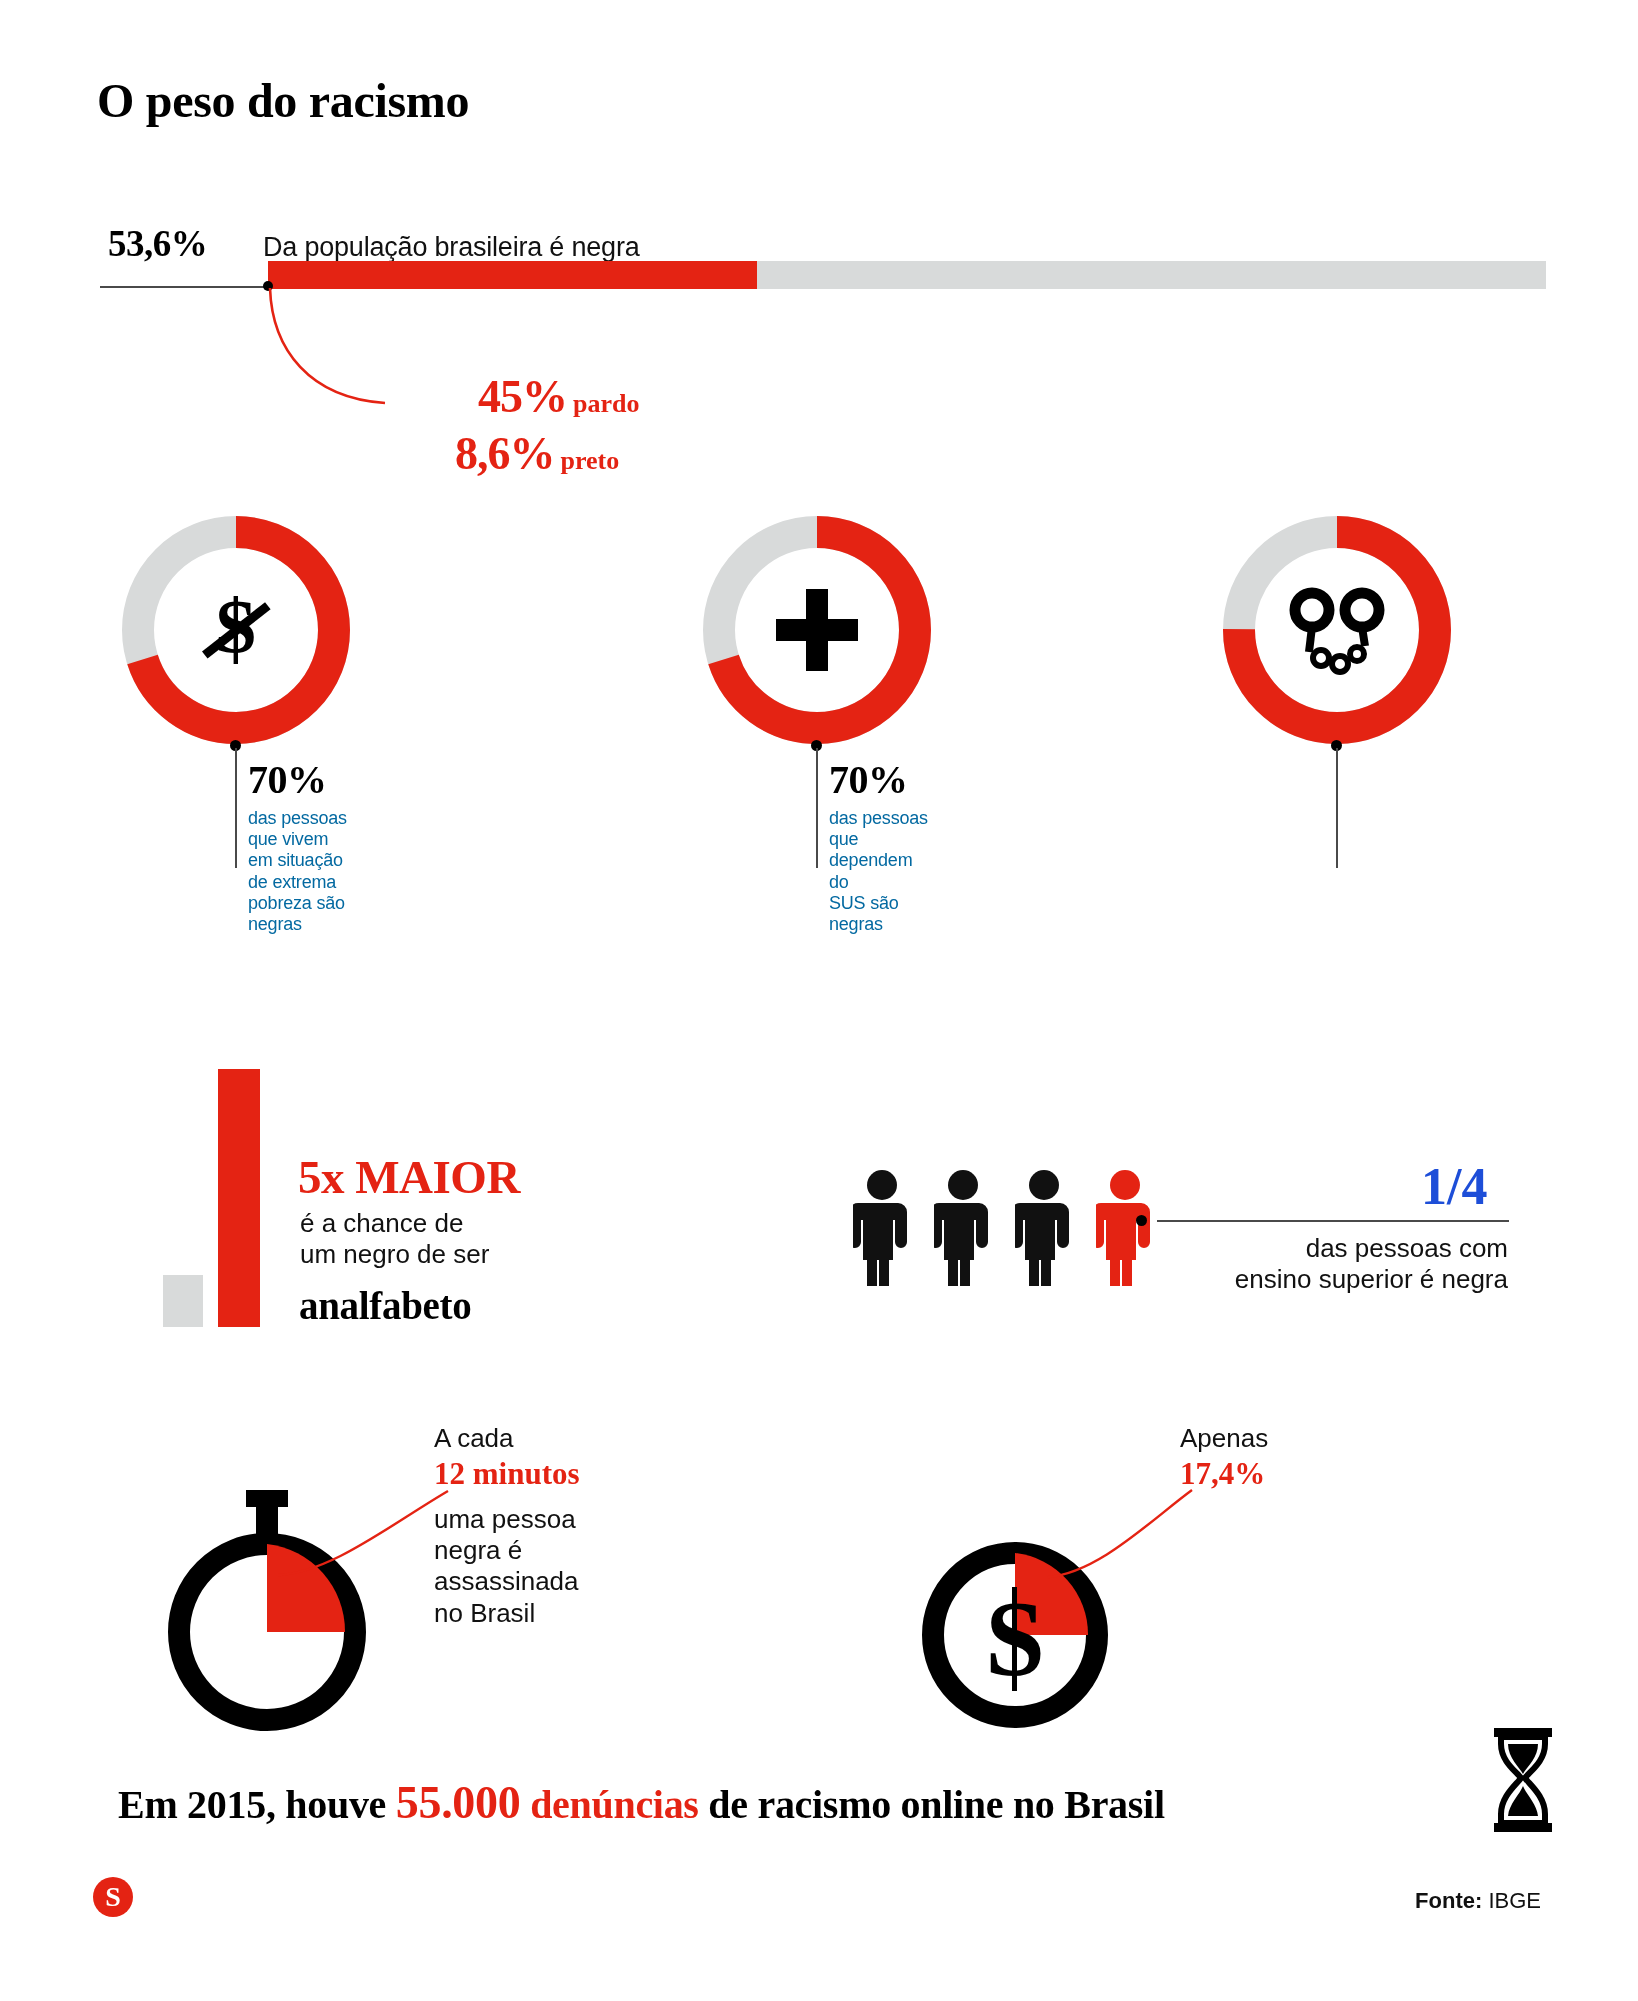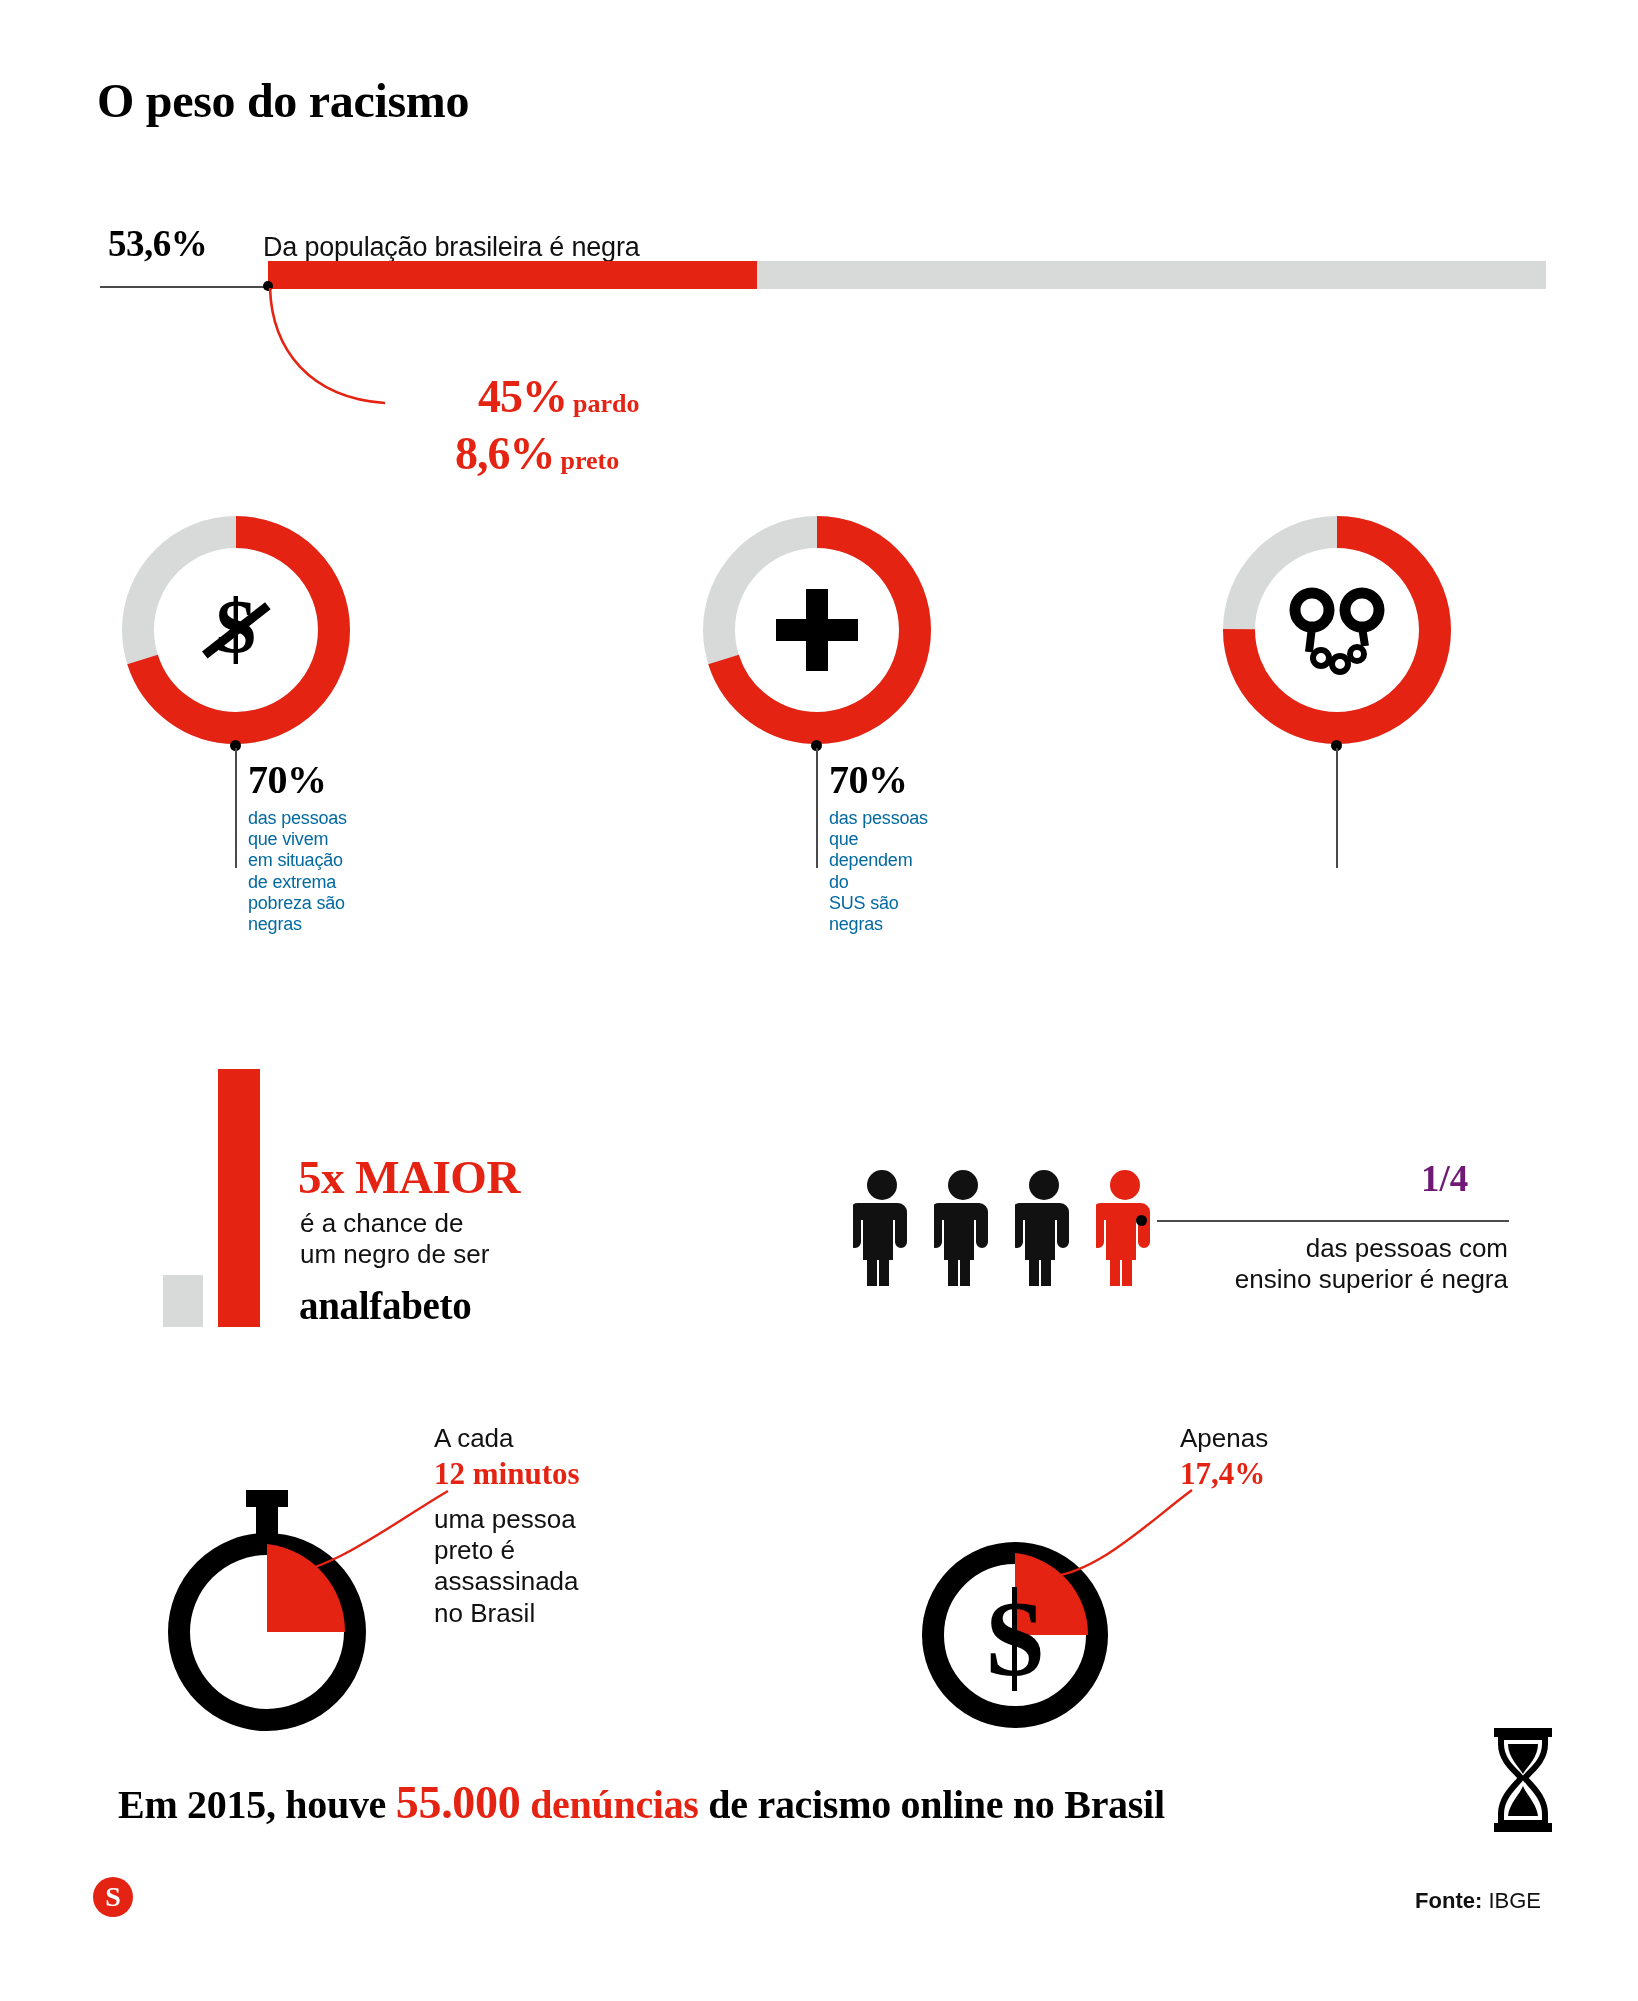"1/4" #frac { color: #701a75 -> #1d4ed8; font-size: 37px -> 52px }
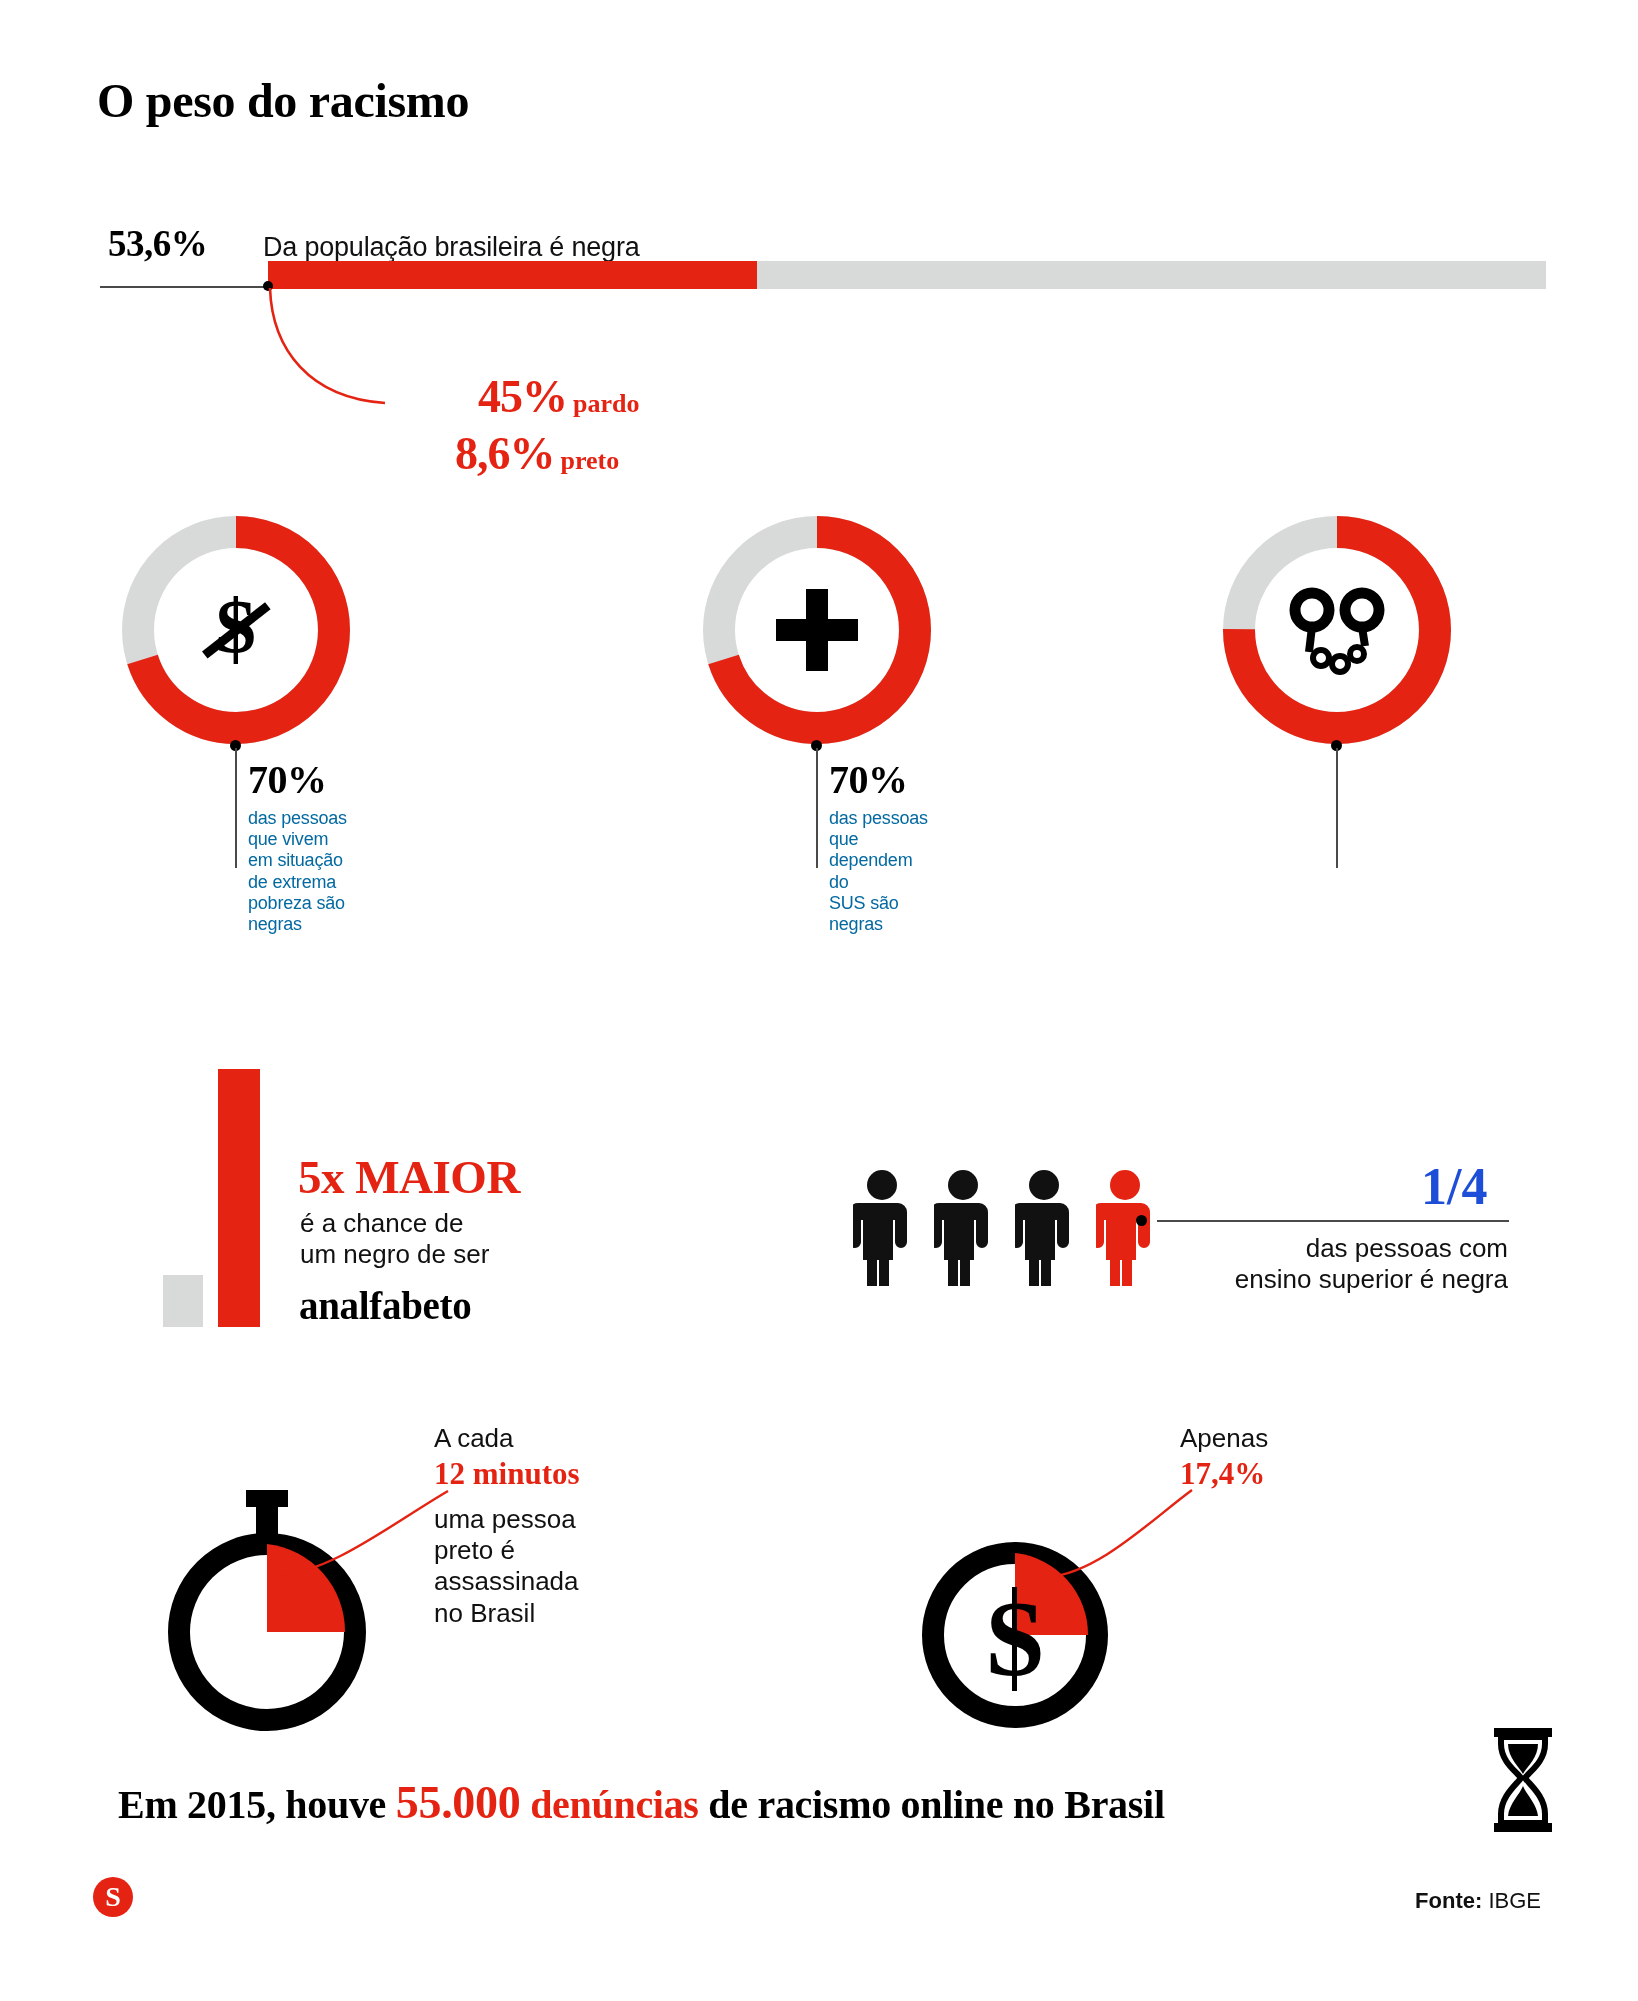"uma pessoa" div.lead-label-c { text: preto -> negra }
